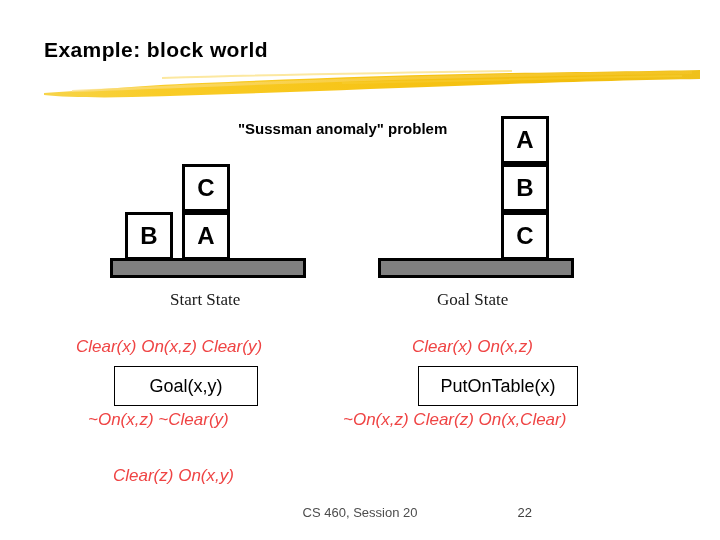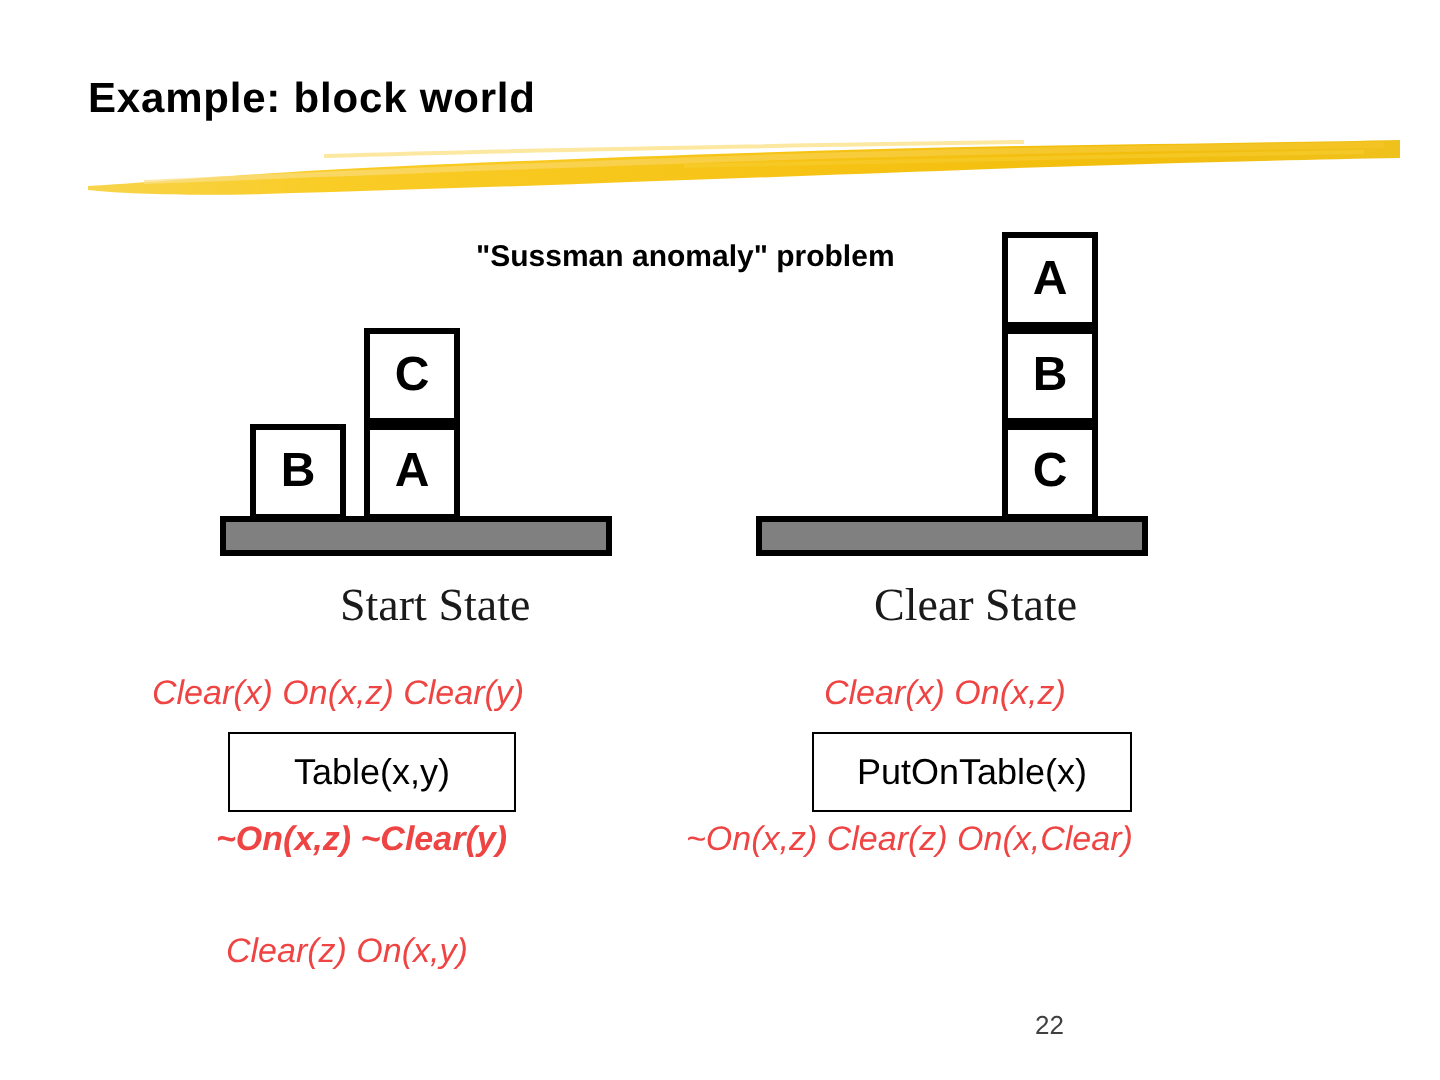"Start State" .state-label { font-size: 23px -> 17px }
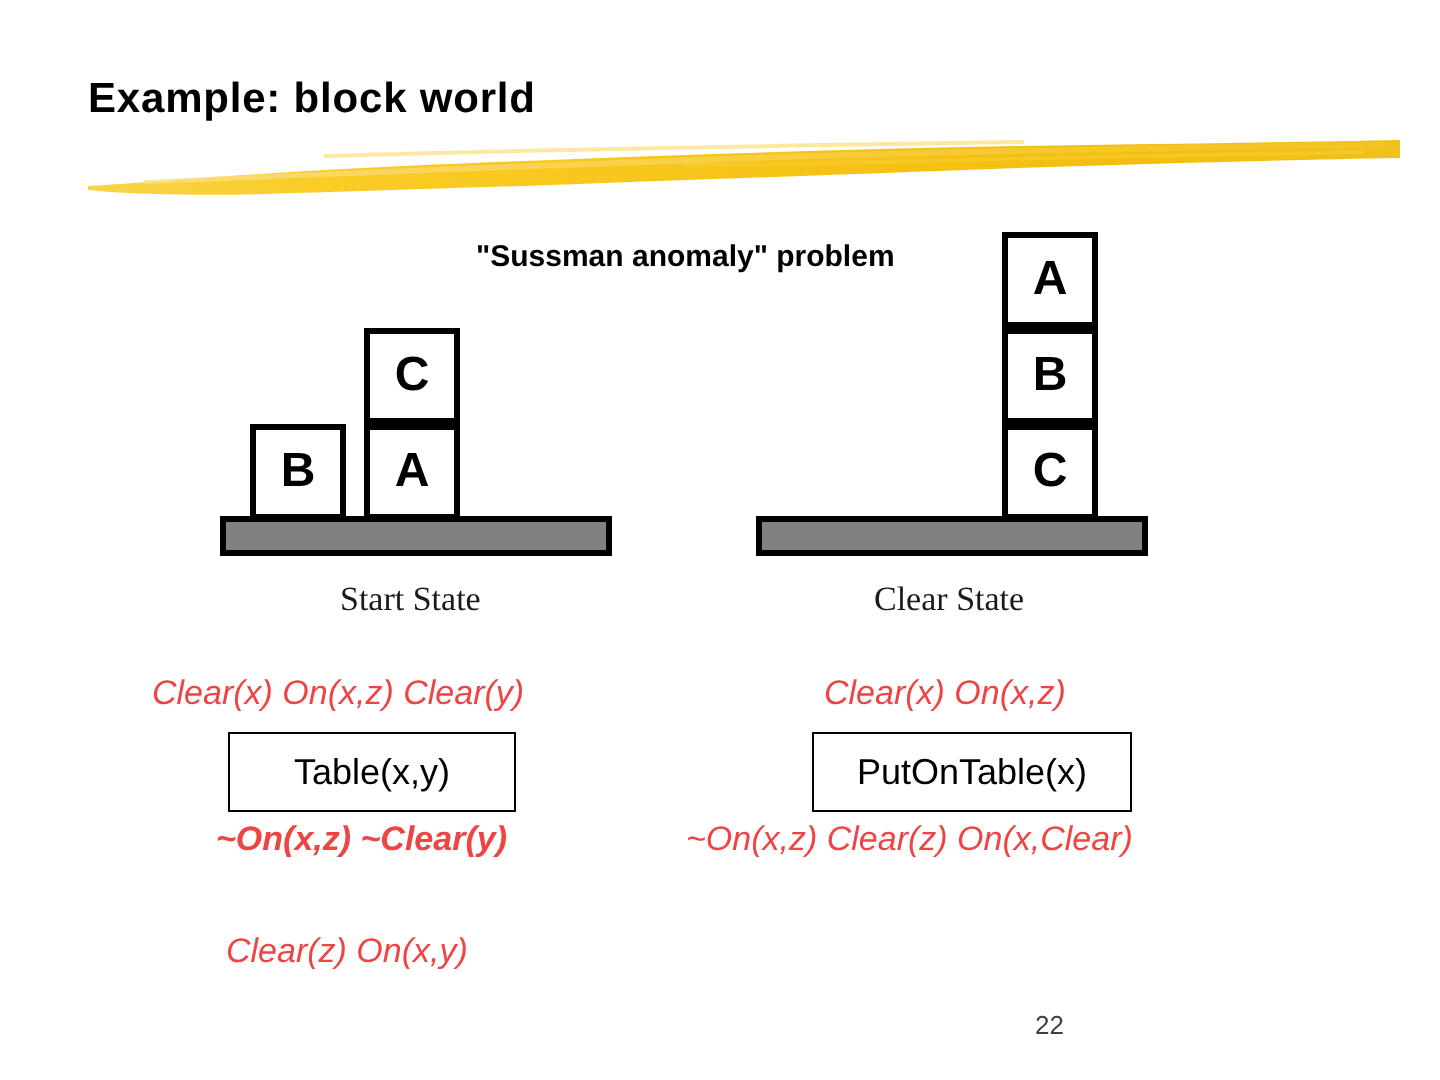"Clear State" div.state-label { text: Clear -> Goal }
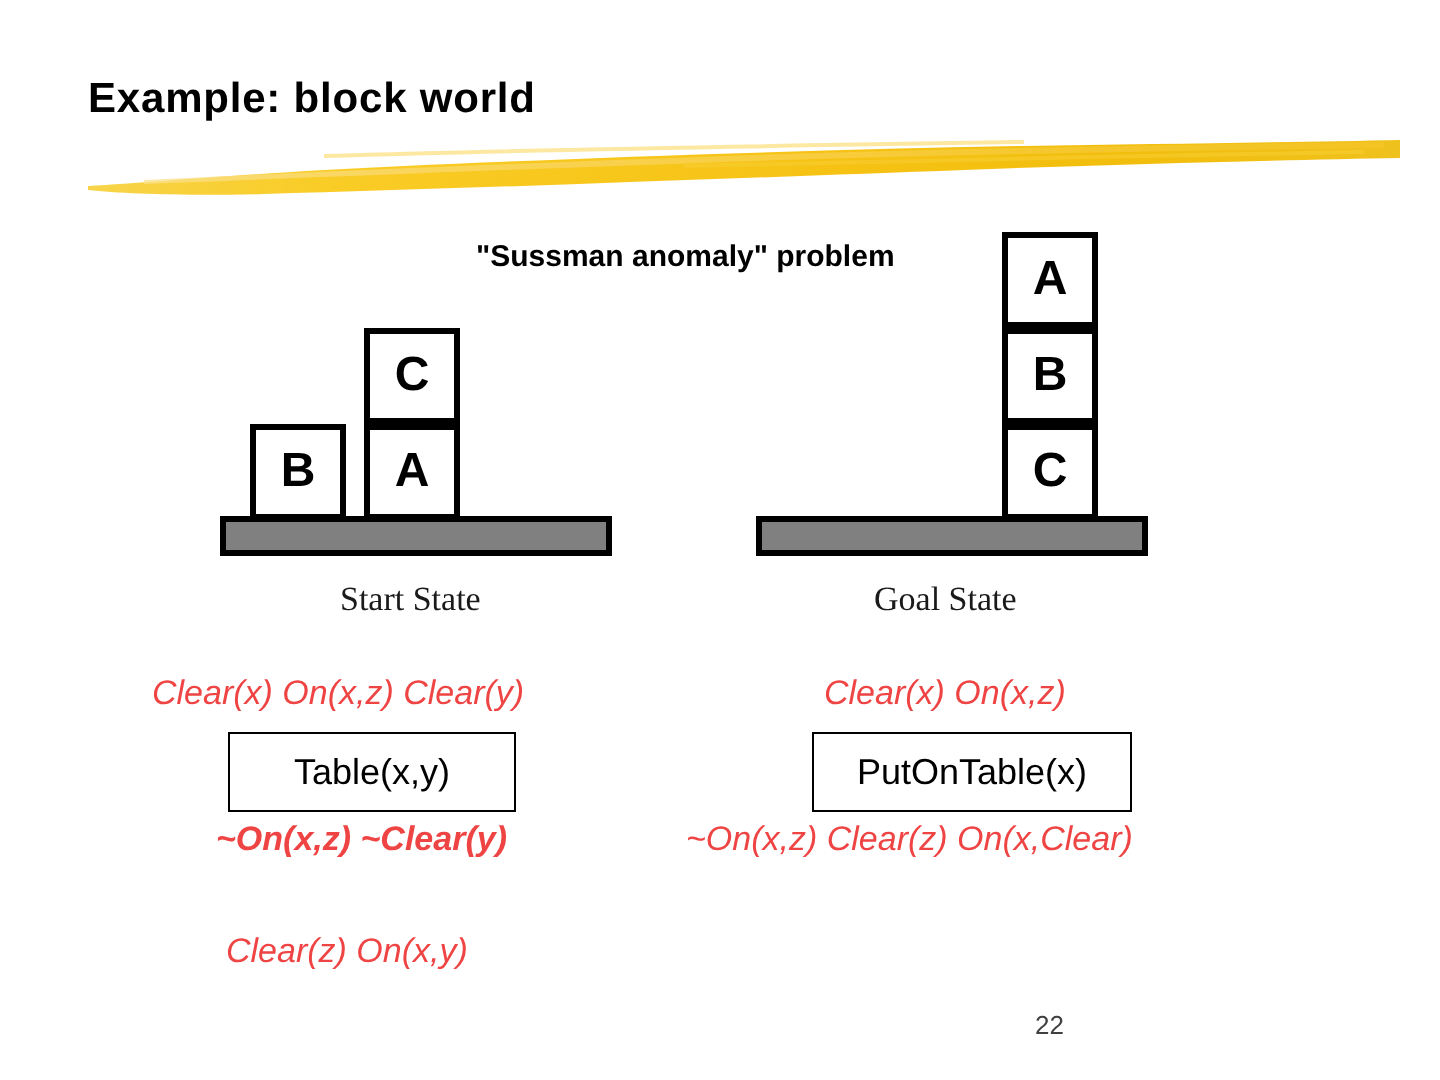"Table(x,y)" div.op-box { text: Table -> Goal }
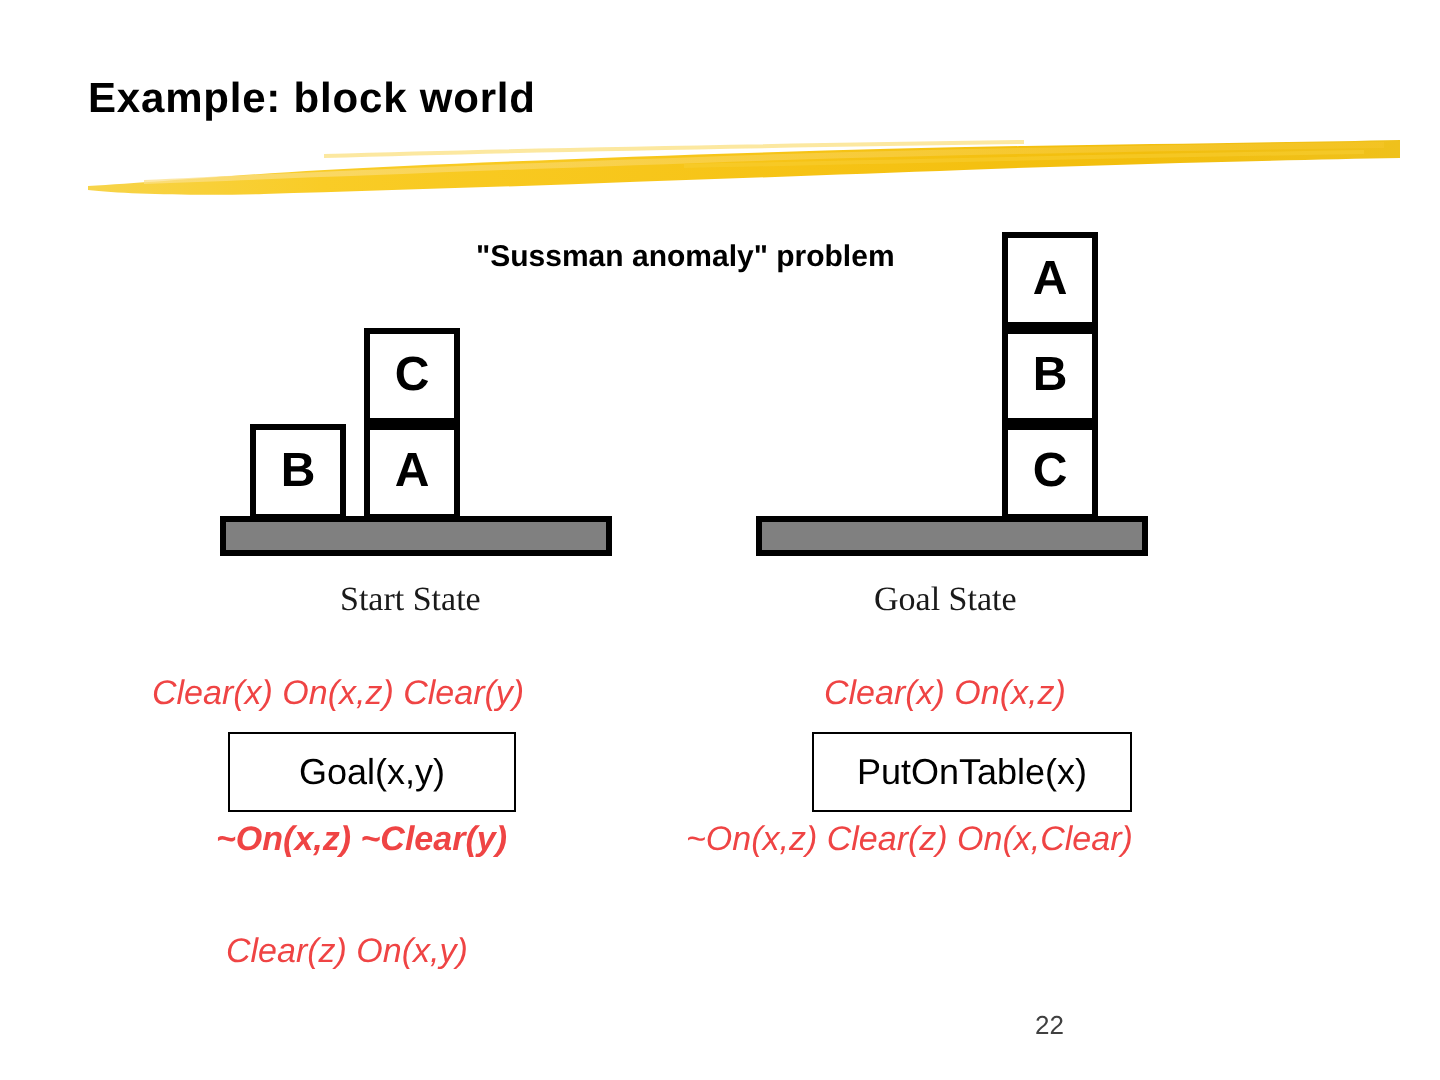"PutOnTable(x)" div.op-box { left: 406px -> 418px }
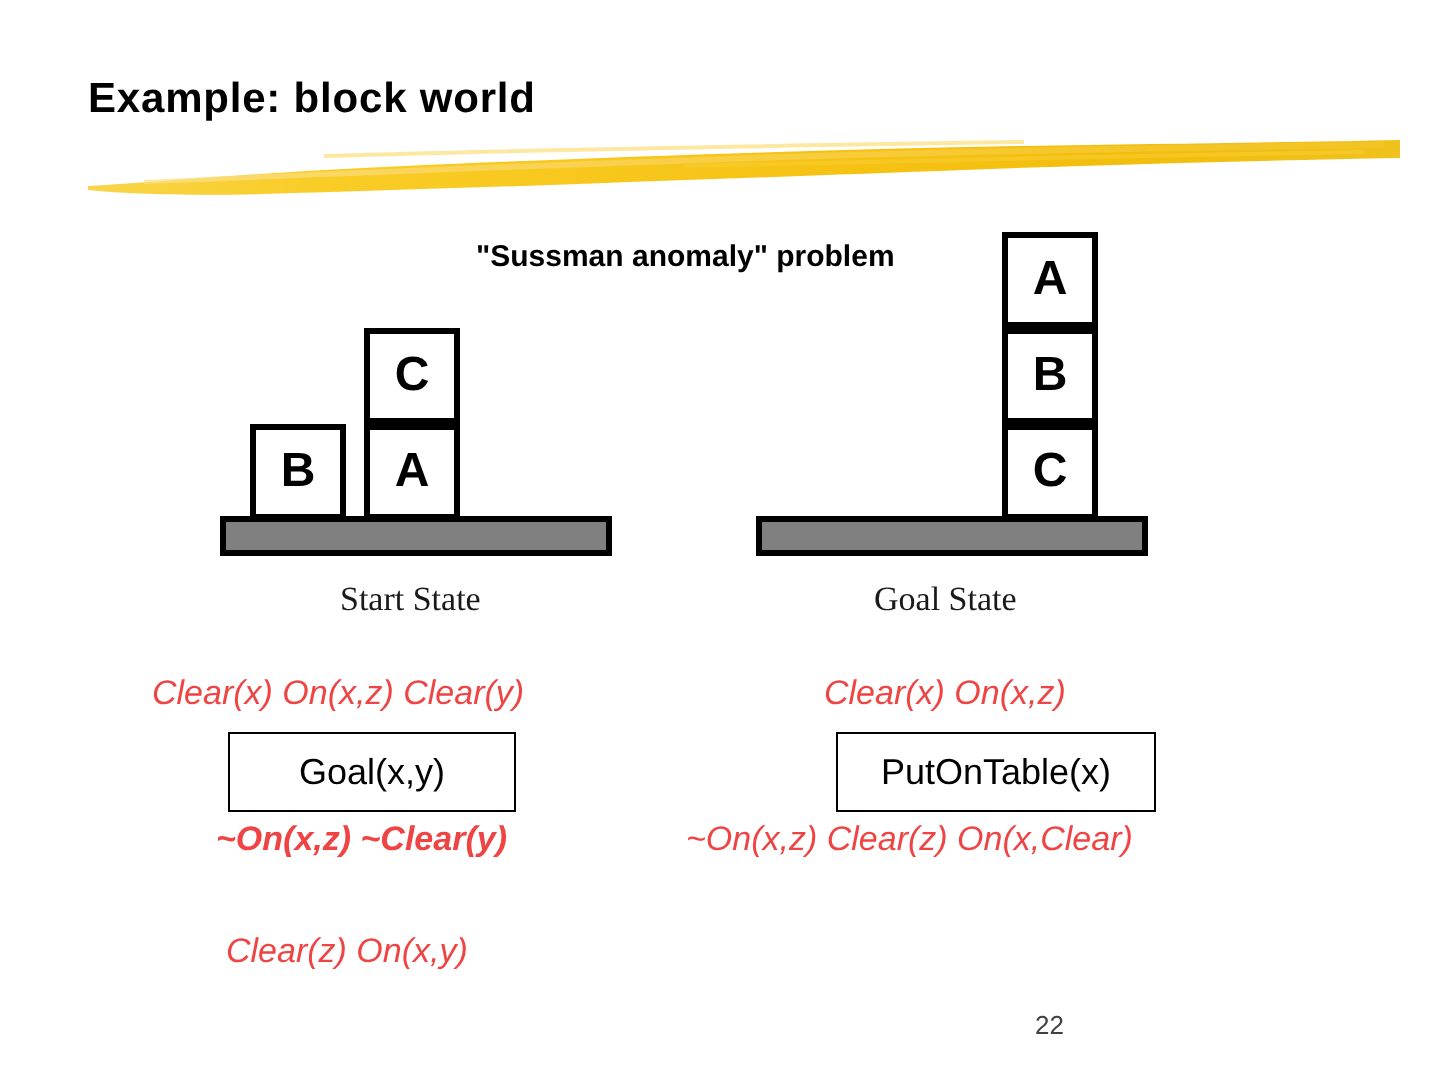"~On(x,z) ~Clear(y)" div.op-text { font-weight: bold -> none; left: 108px -> 88px }
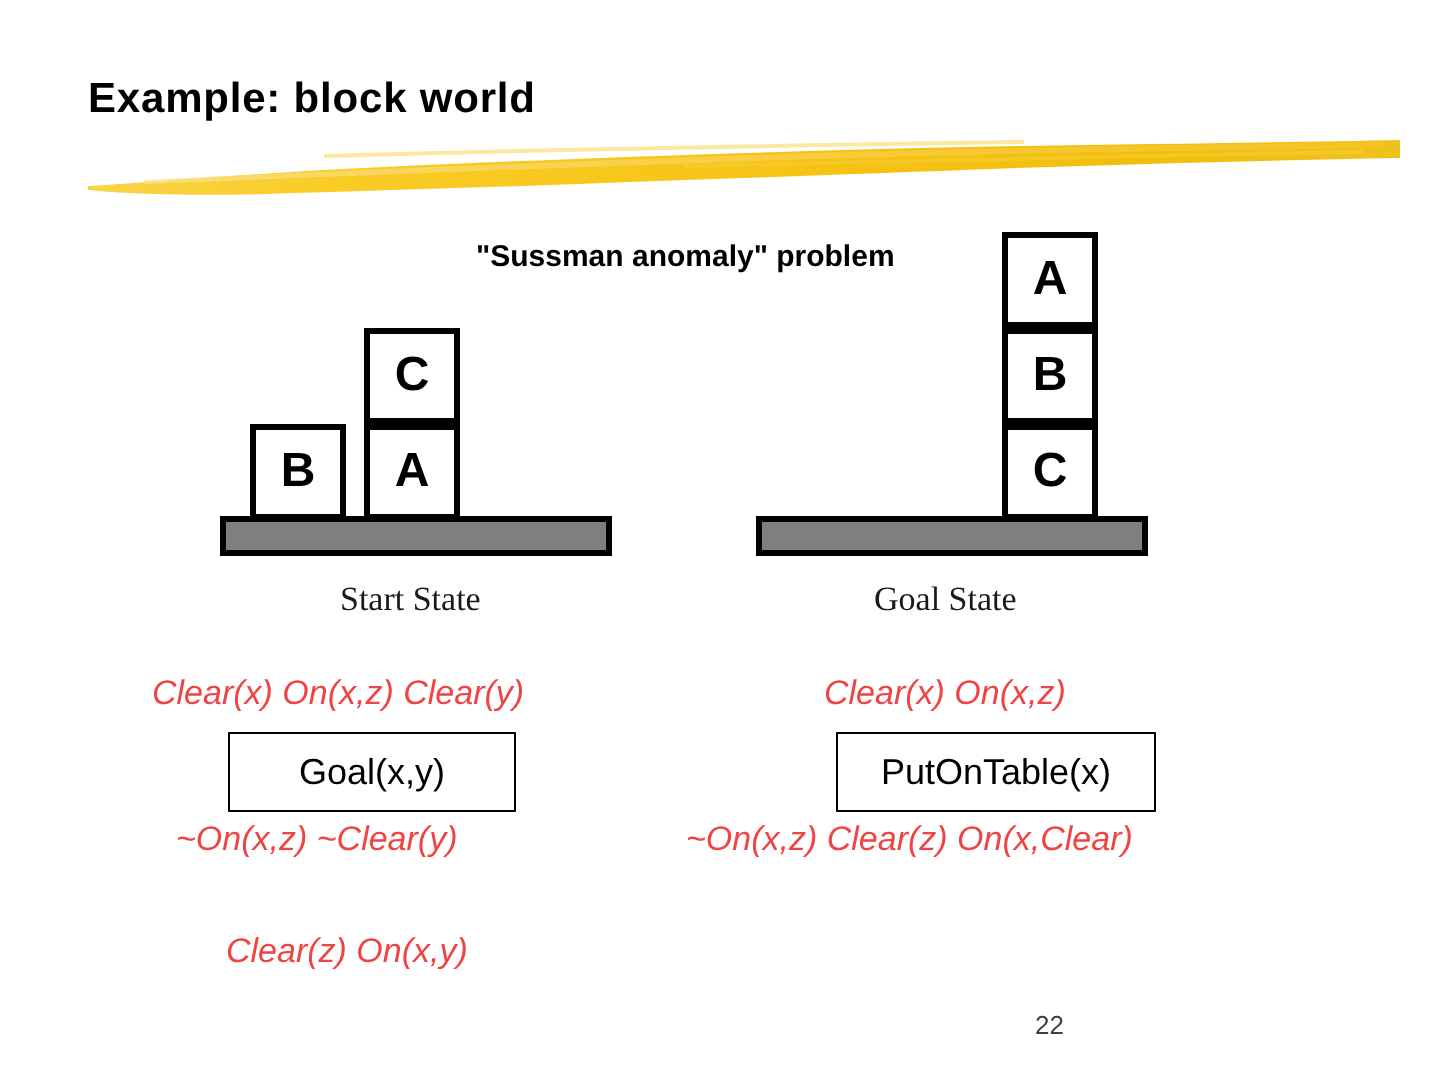"CS 460, Session 20" div.footer-center { html: none -> <div>CS 460, Session 20</div> }
